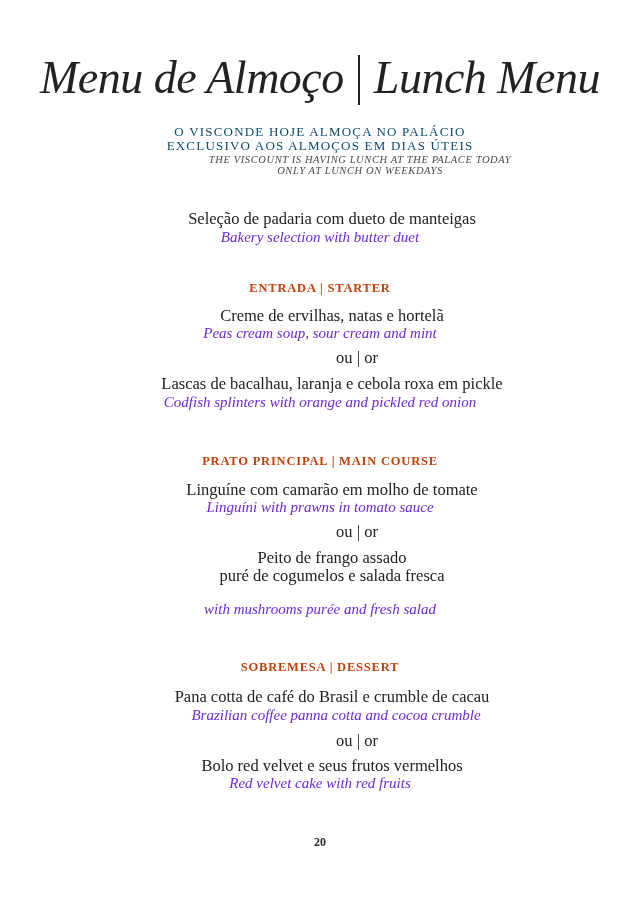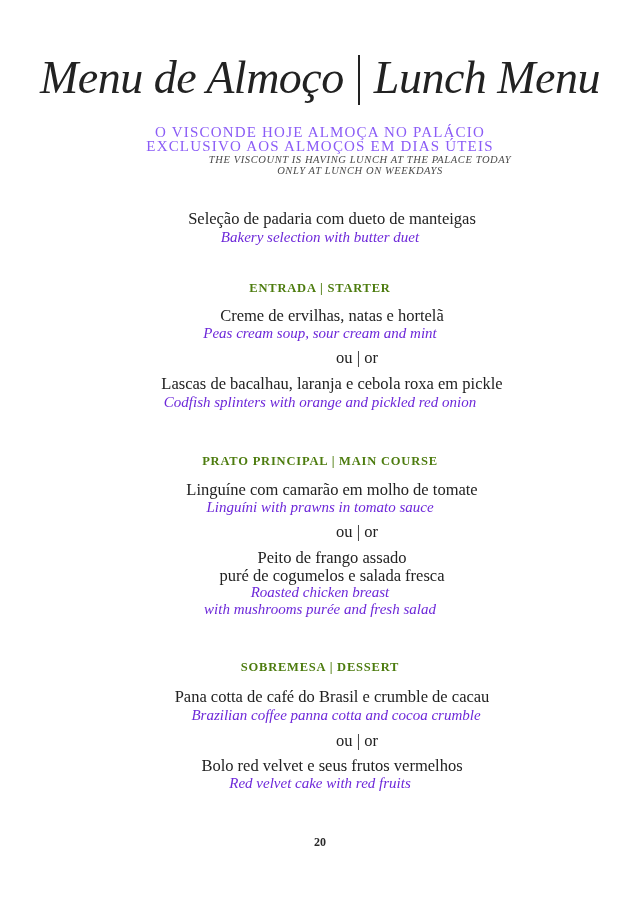"O VISCONDE HOJE ALMOÇA NO" .sub-pt { color: #8b5cf6 -> #0c4a6e; font-size: 15px -> 13px }
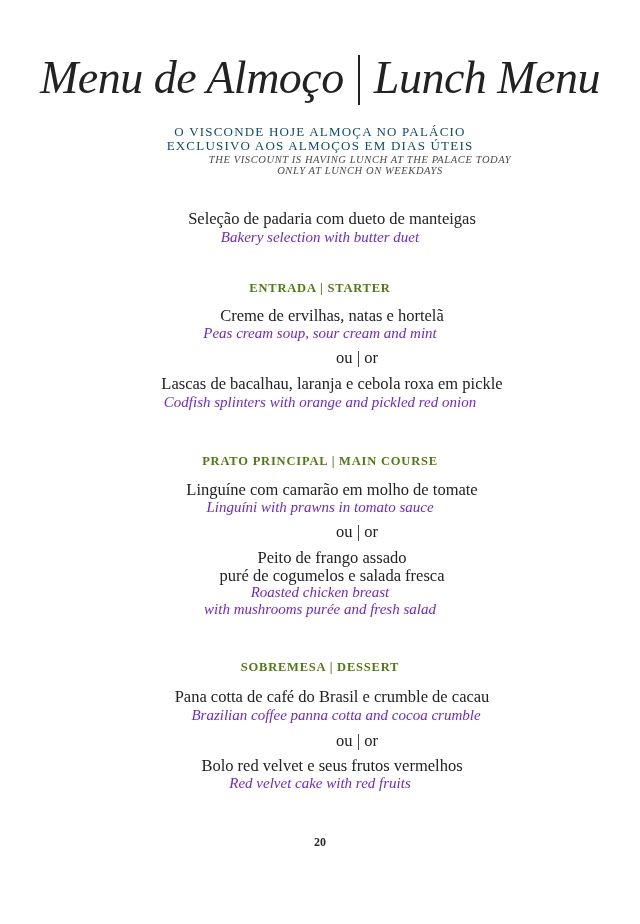"ENTRADA | STARTER" .section-heading { color: #4d7c0f -> #c2410c }
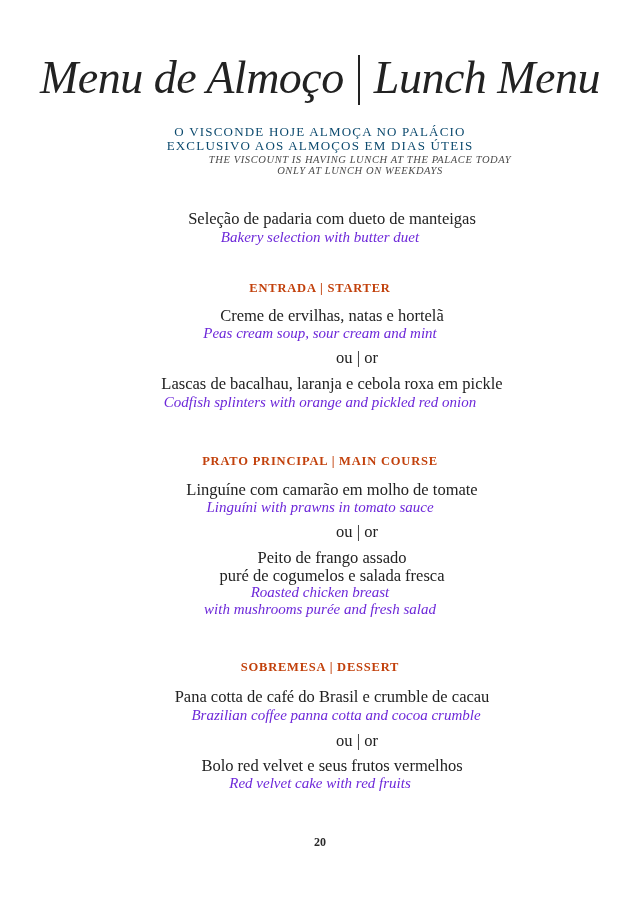"Roasted chicken breast" div.abs { html: <div>Roasted chicken breast</div> -> none }
